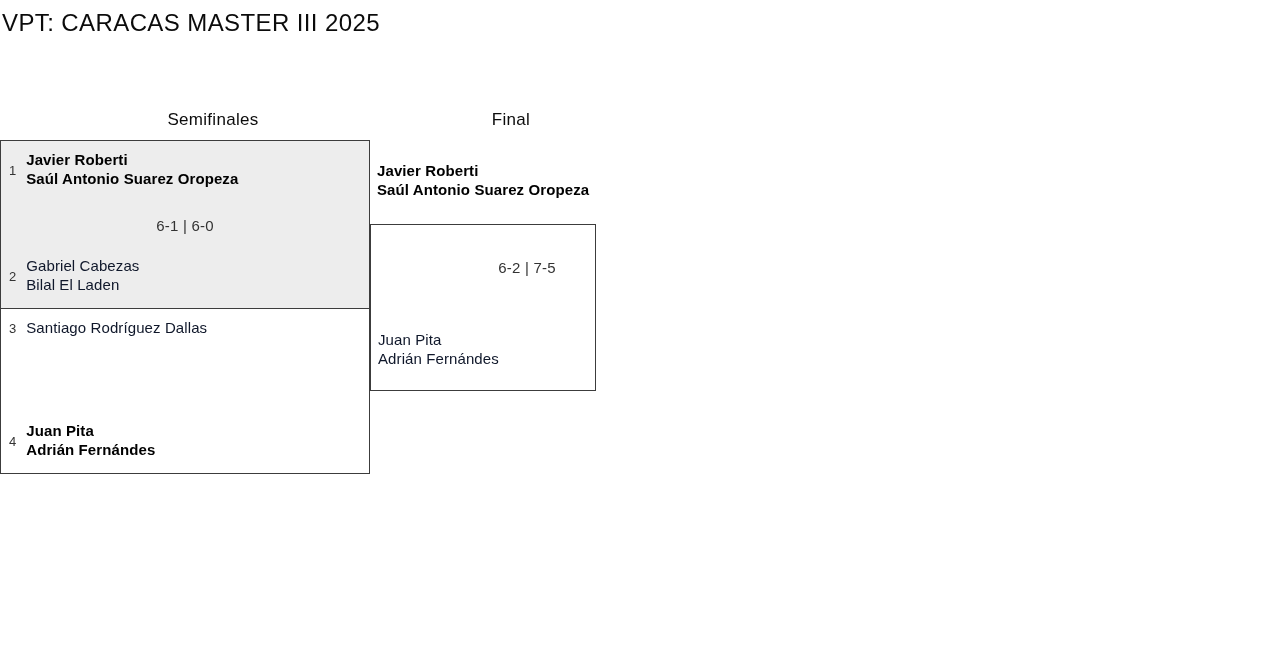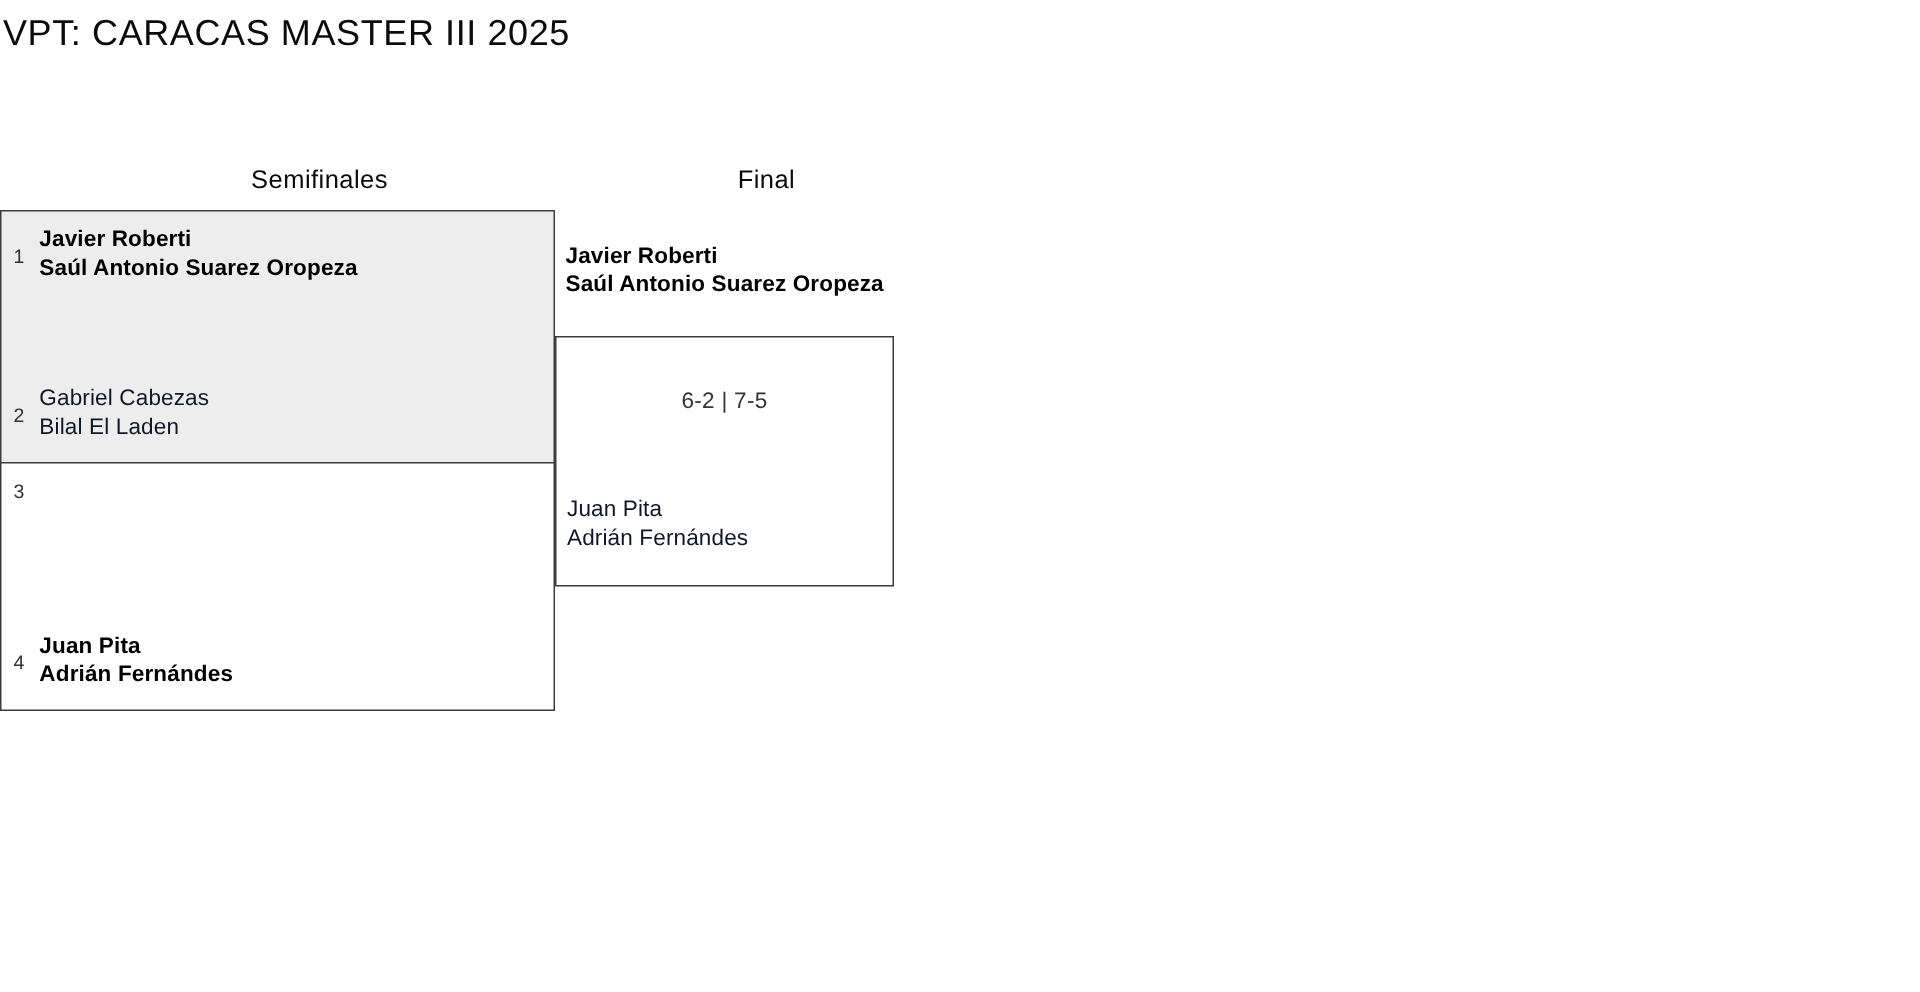"6-1 | 6-0" div.score { html: none -> <div>6-1 | 6-0</div> }
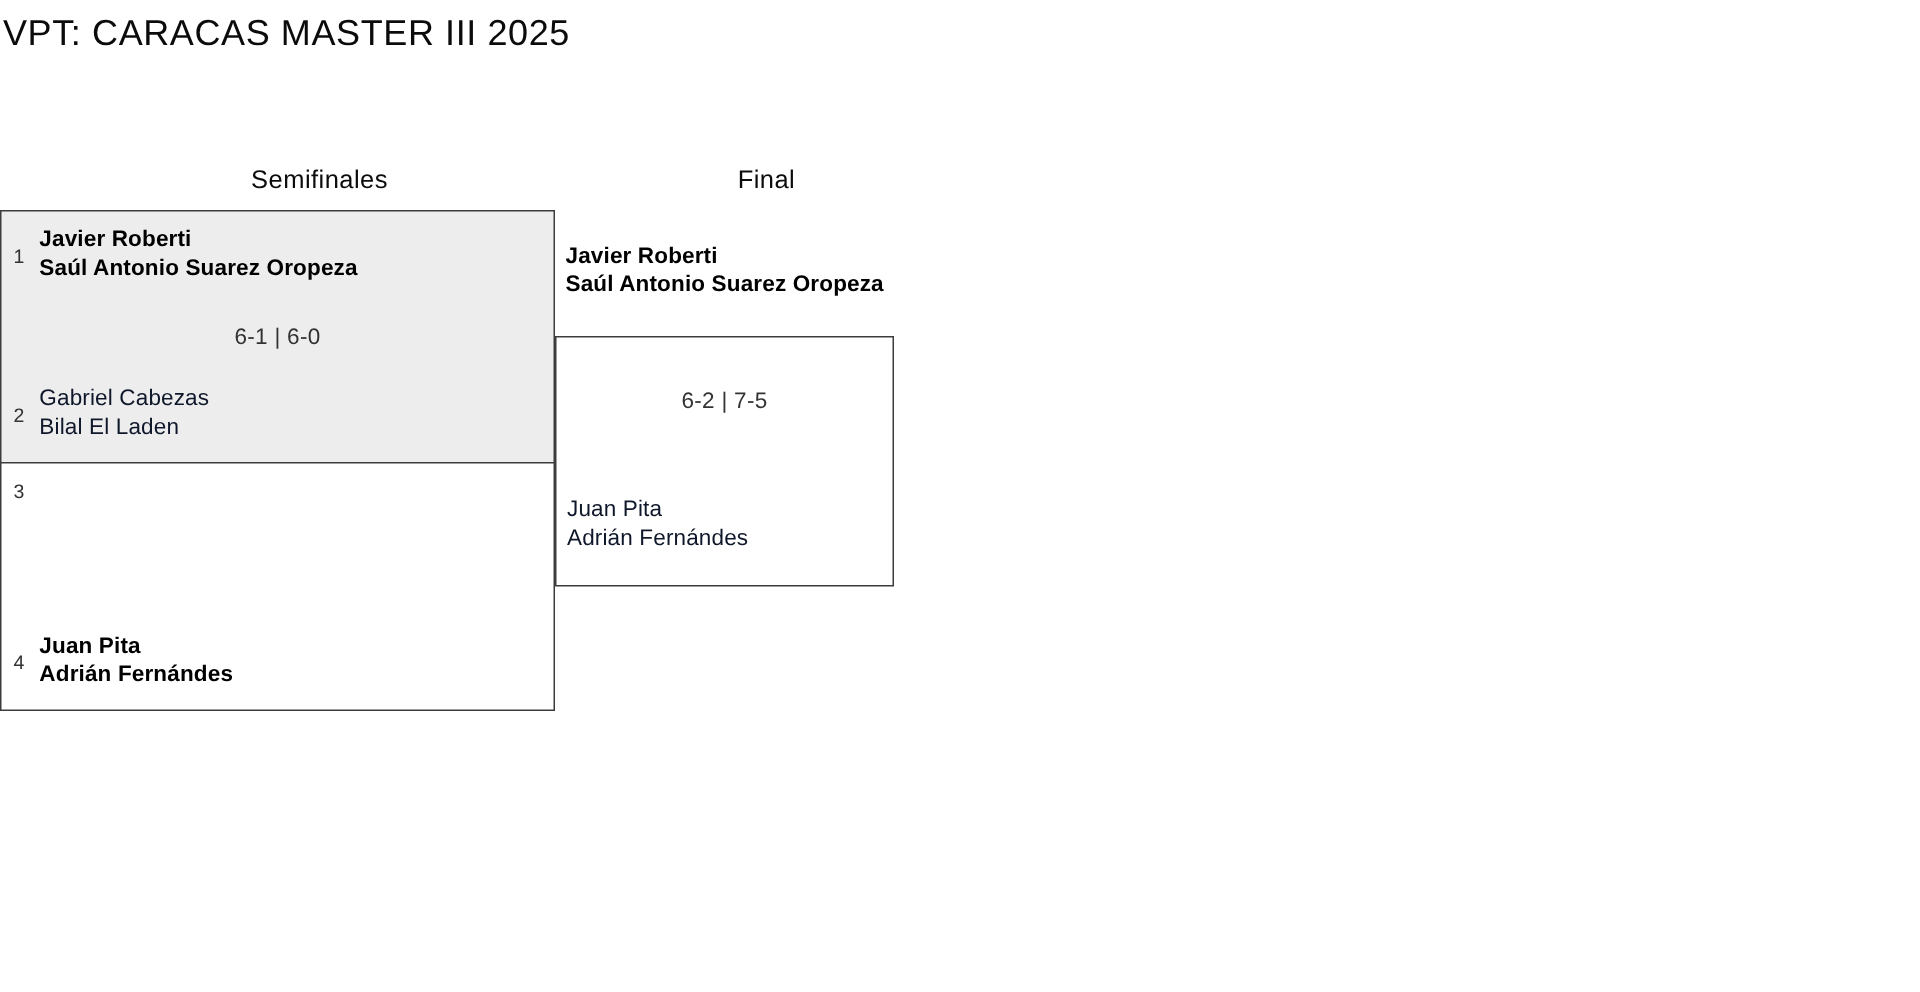"6-2 | 7-5" .final-box .score { padding-left: none -> 44px }
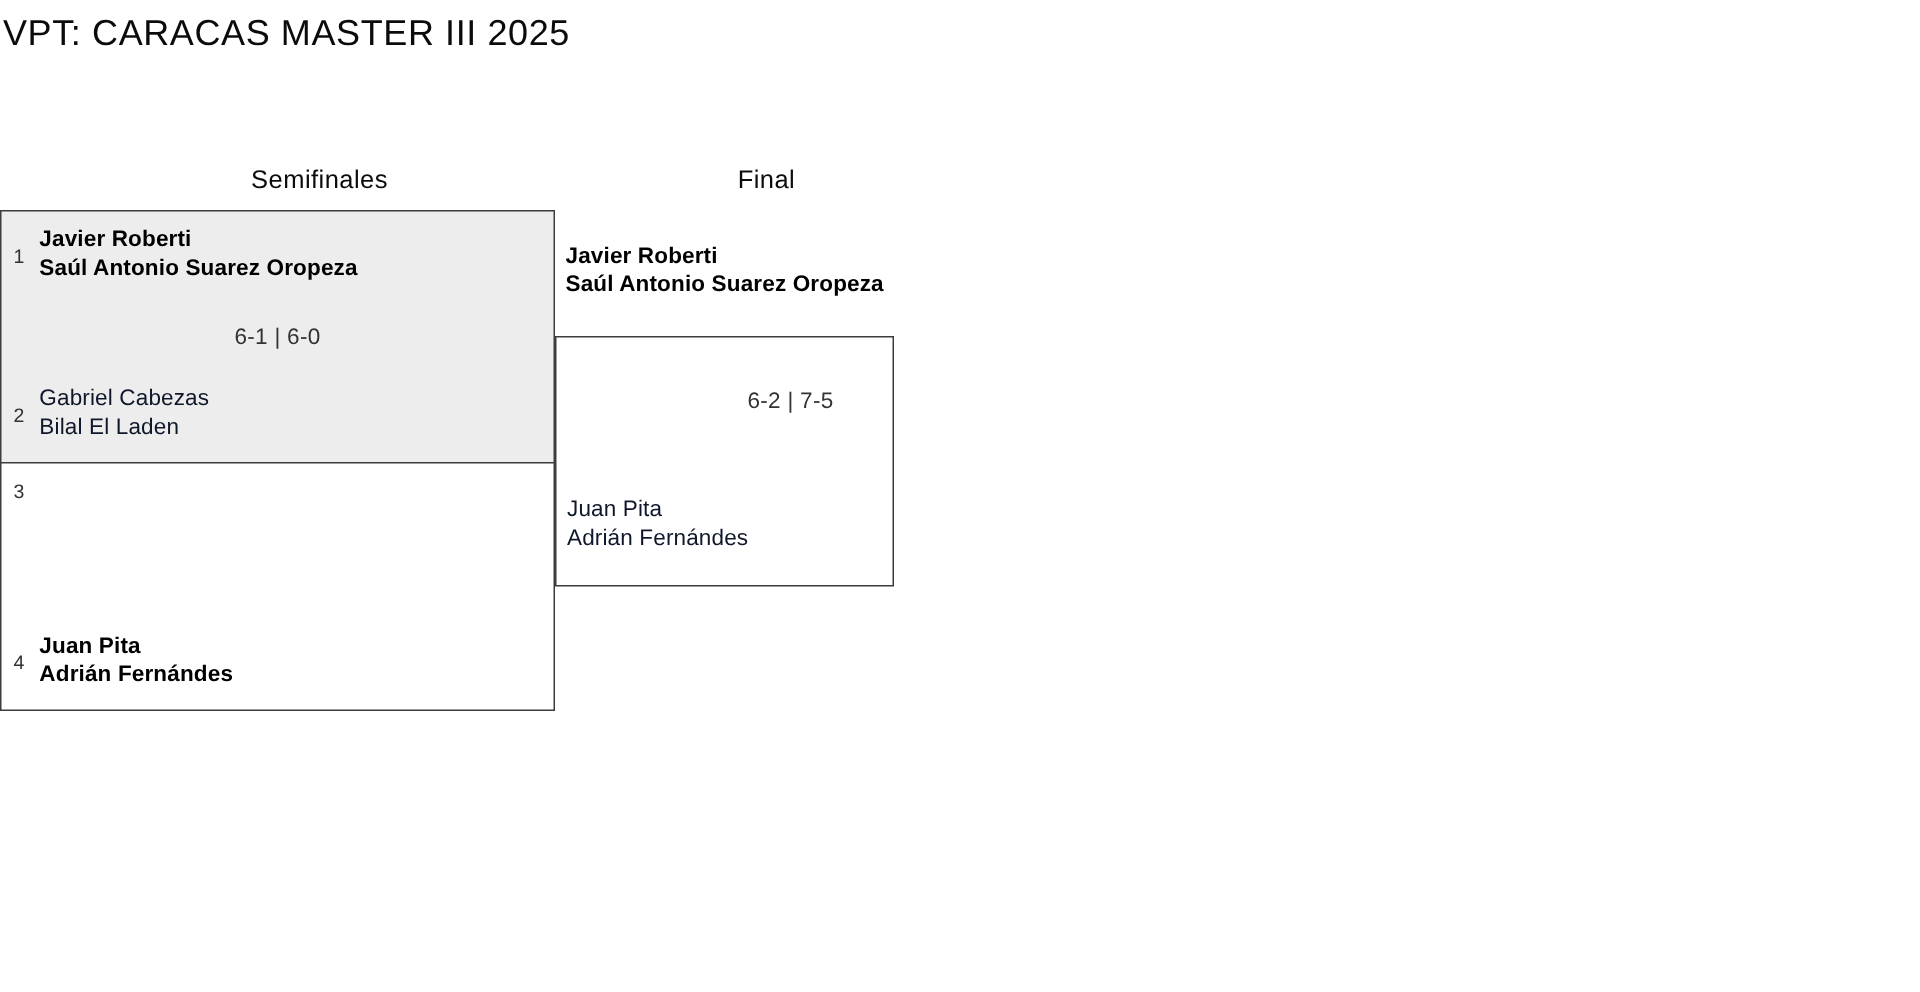"Santiago Rodríguez Dallas" span { html: none -> <span>Santiago Rodríguez Dallas</span> }
